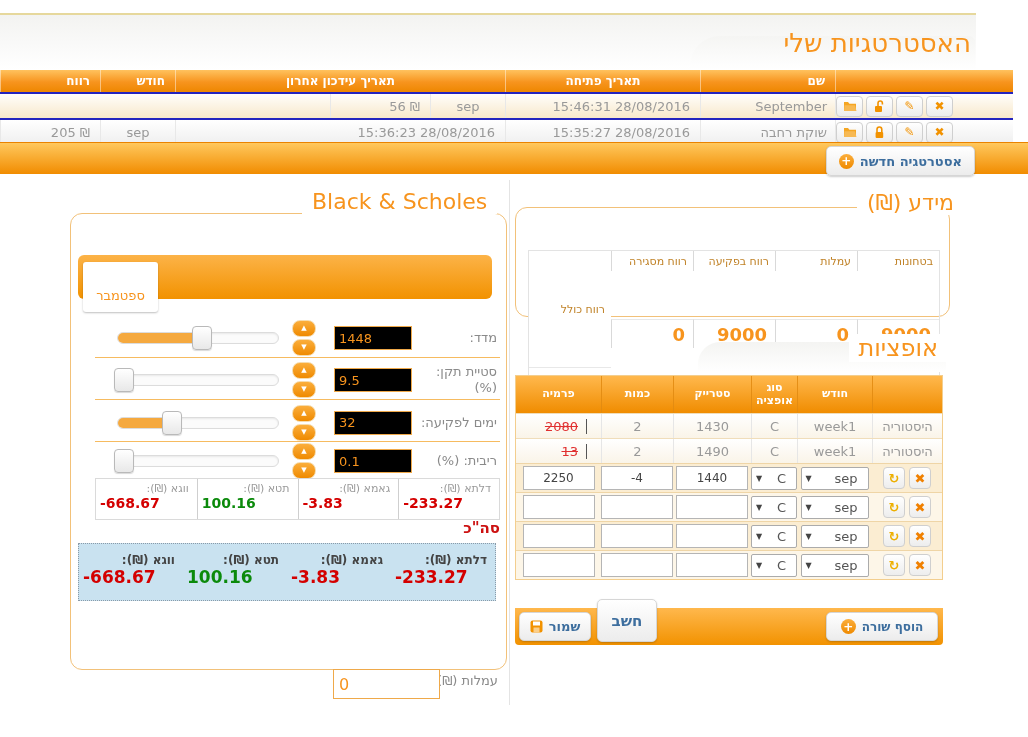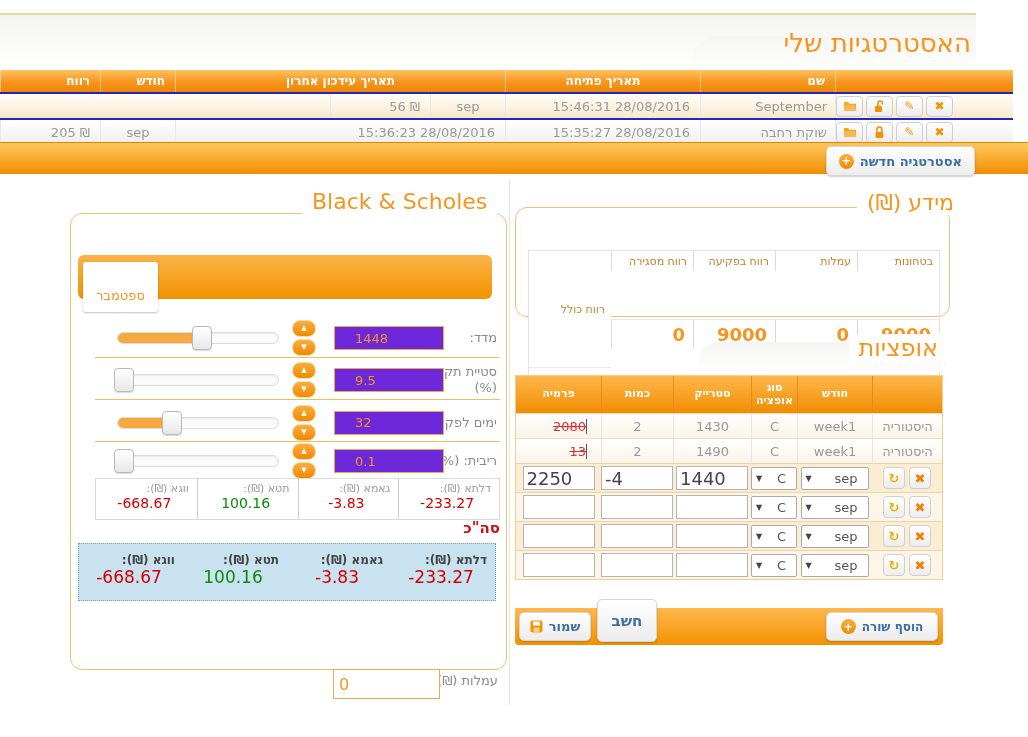"1448" .pinput { background: #6d28d9 -> #000000; padding: 0 20px -> 0 4px }
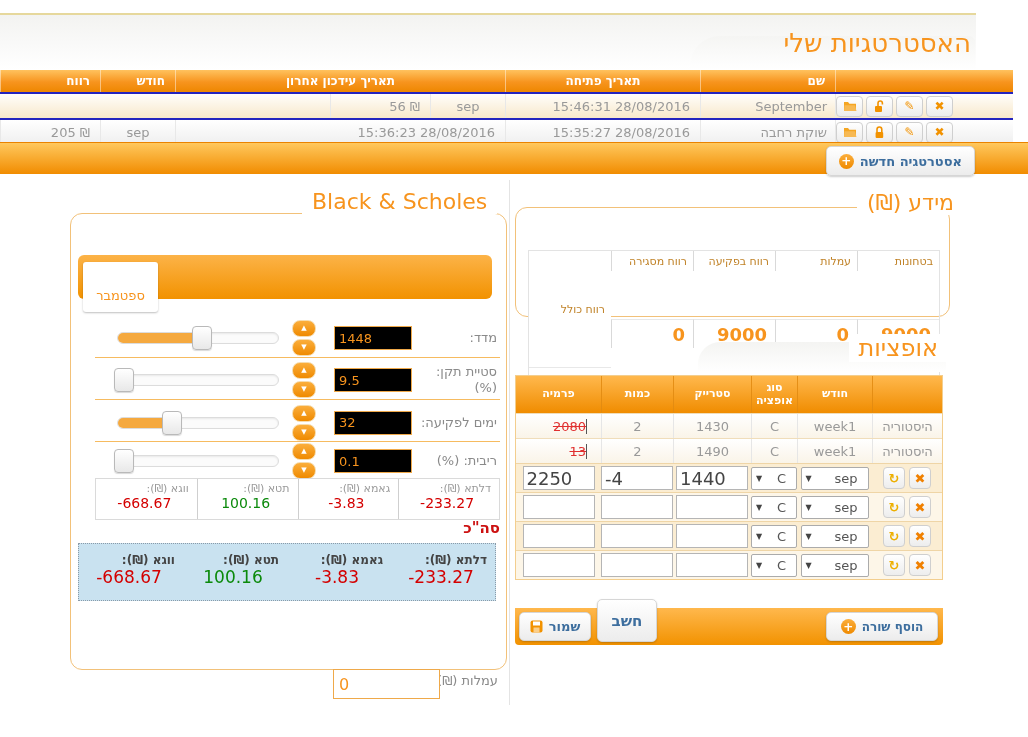"2080" .pre-hist { padding-right: 0 -> 8px }
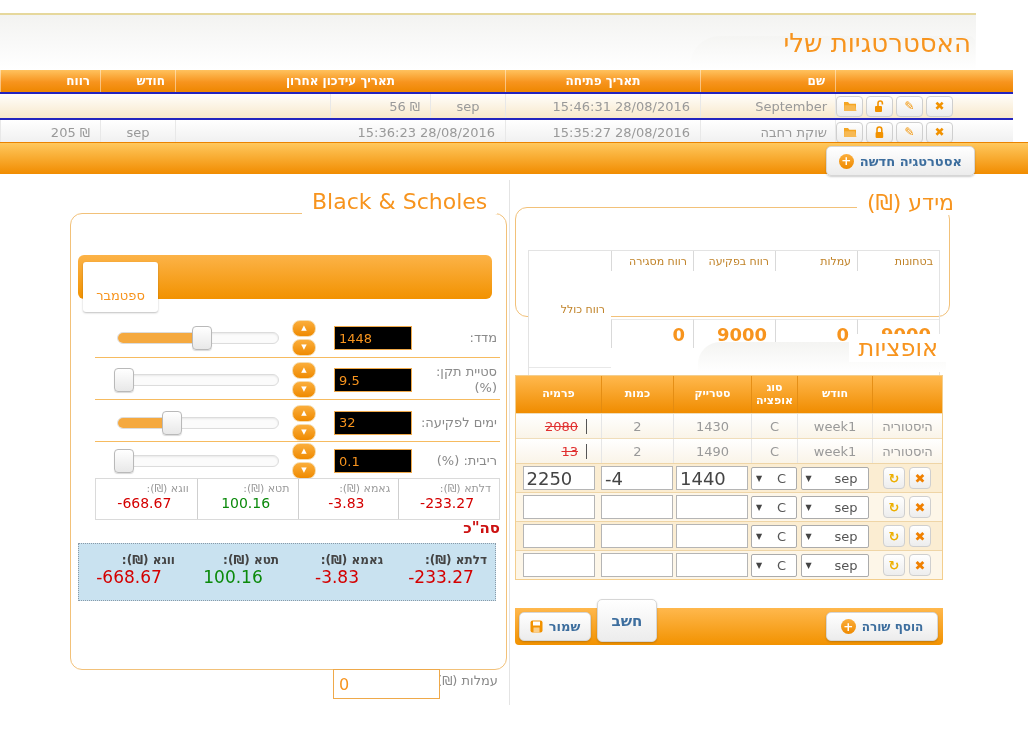"2250" .ein { font-size: 18px -> 12px; text-align: left -> center }
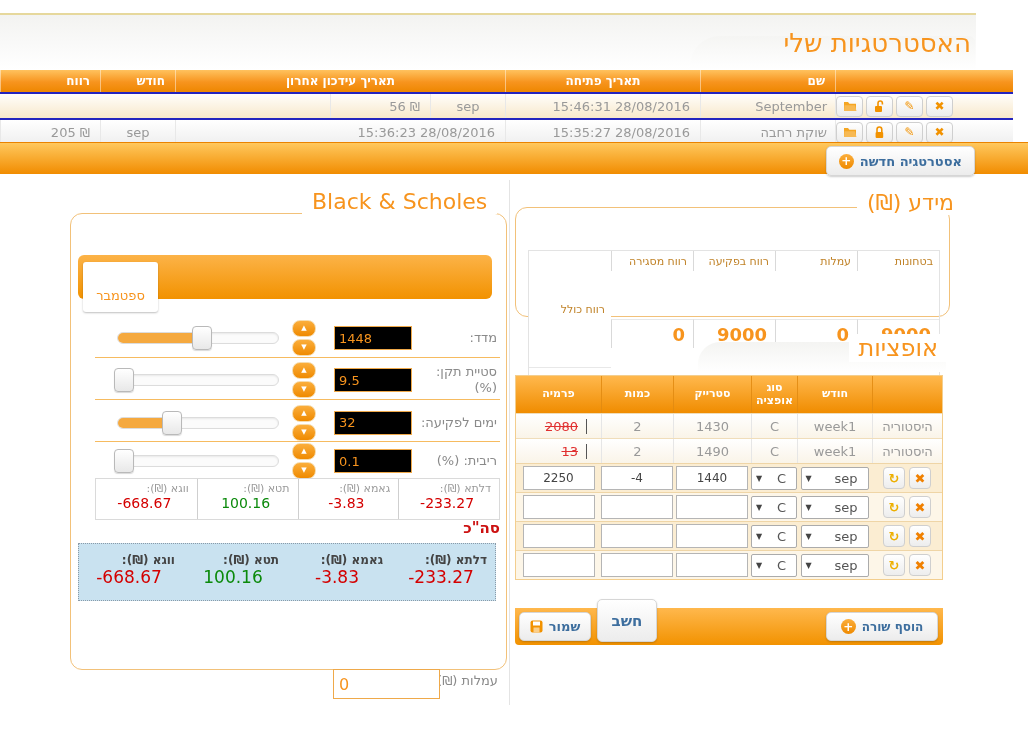"-668.67" .gval { font-weight: normal -> bold; text-align: center -> left }
